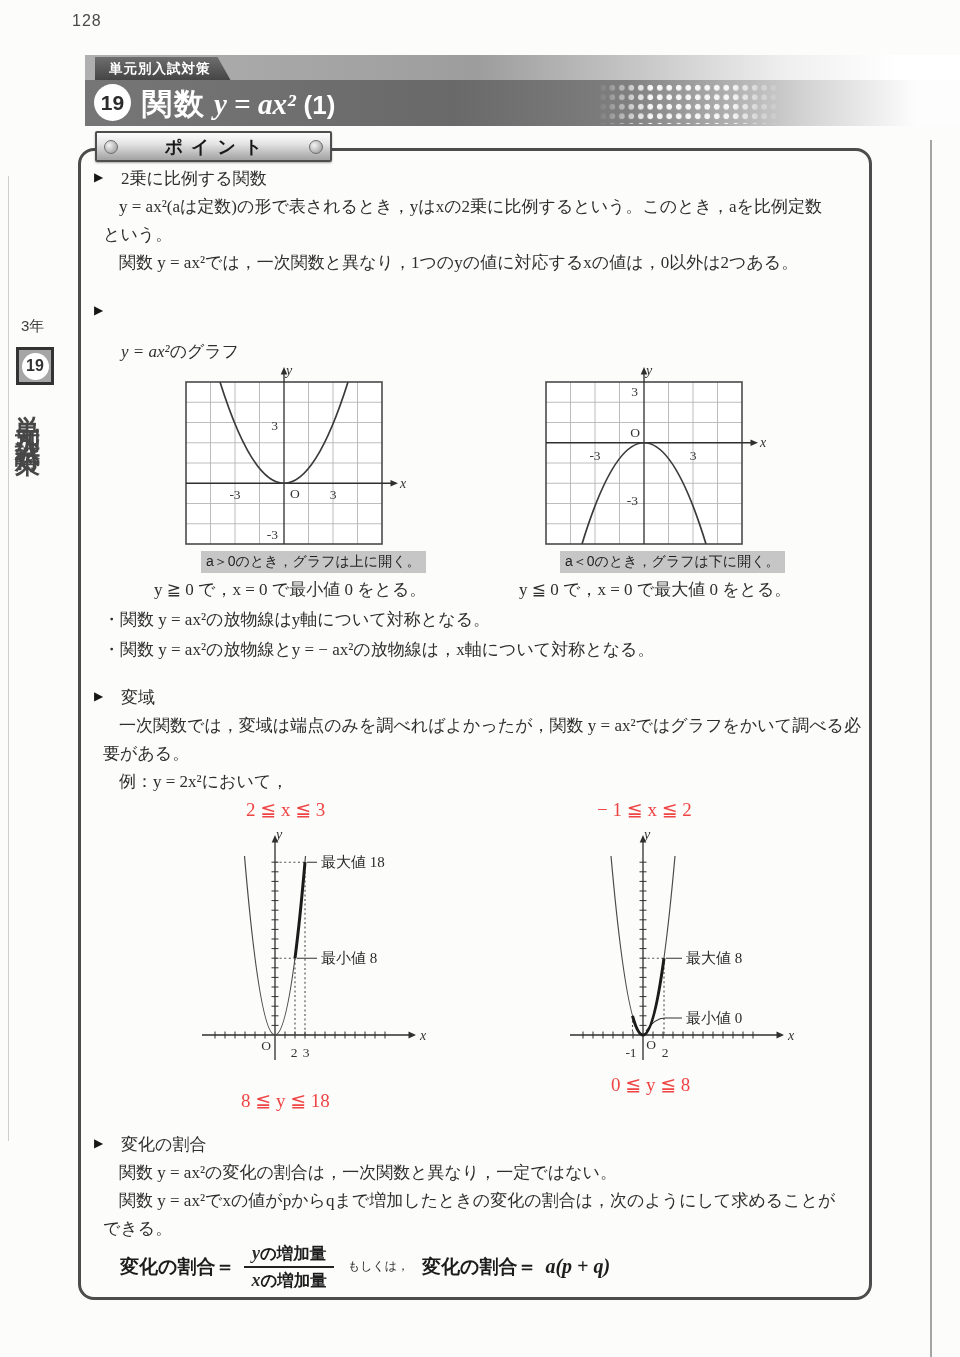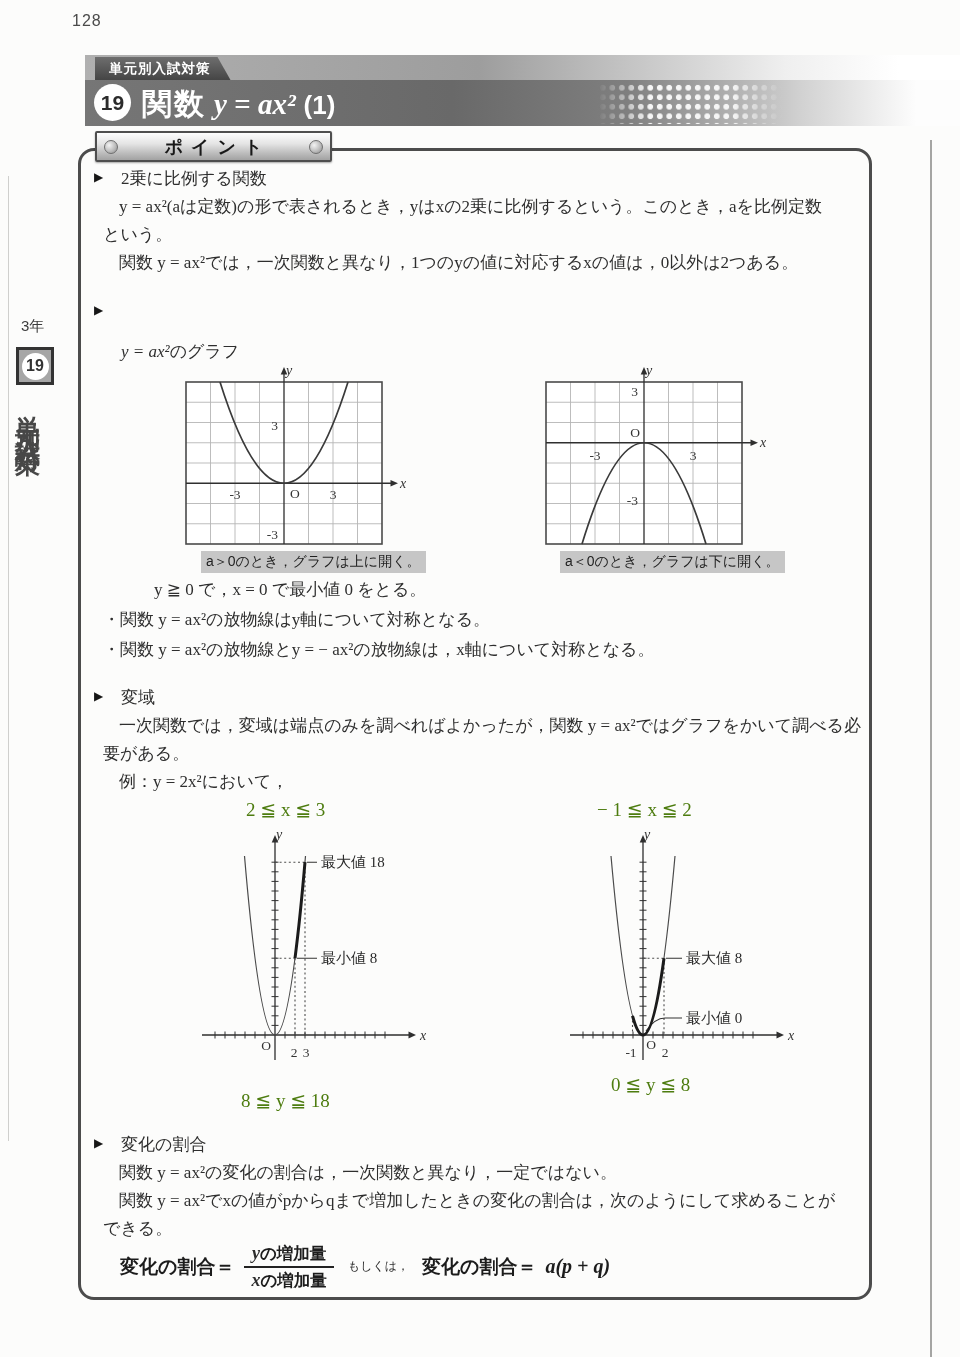"y ≦ 0 で，x =" div.t { html: none -> <div>y ≦ 0 で，x = 0 で最大値 0 をとる。</div> }
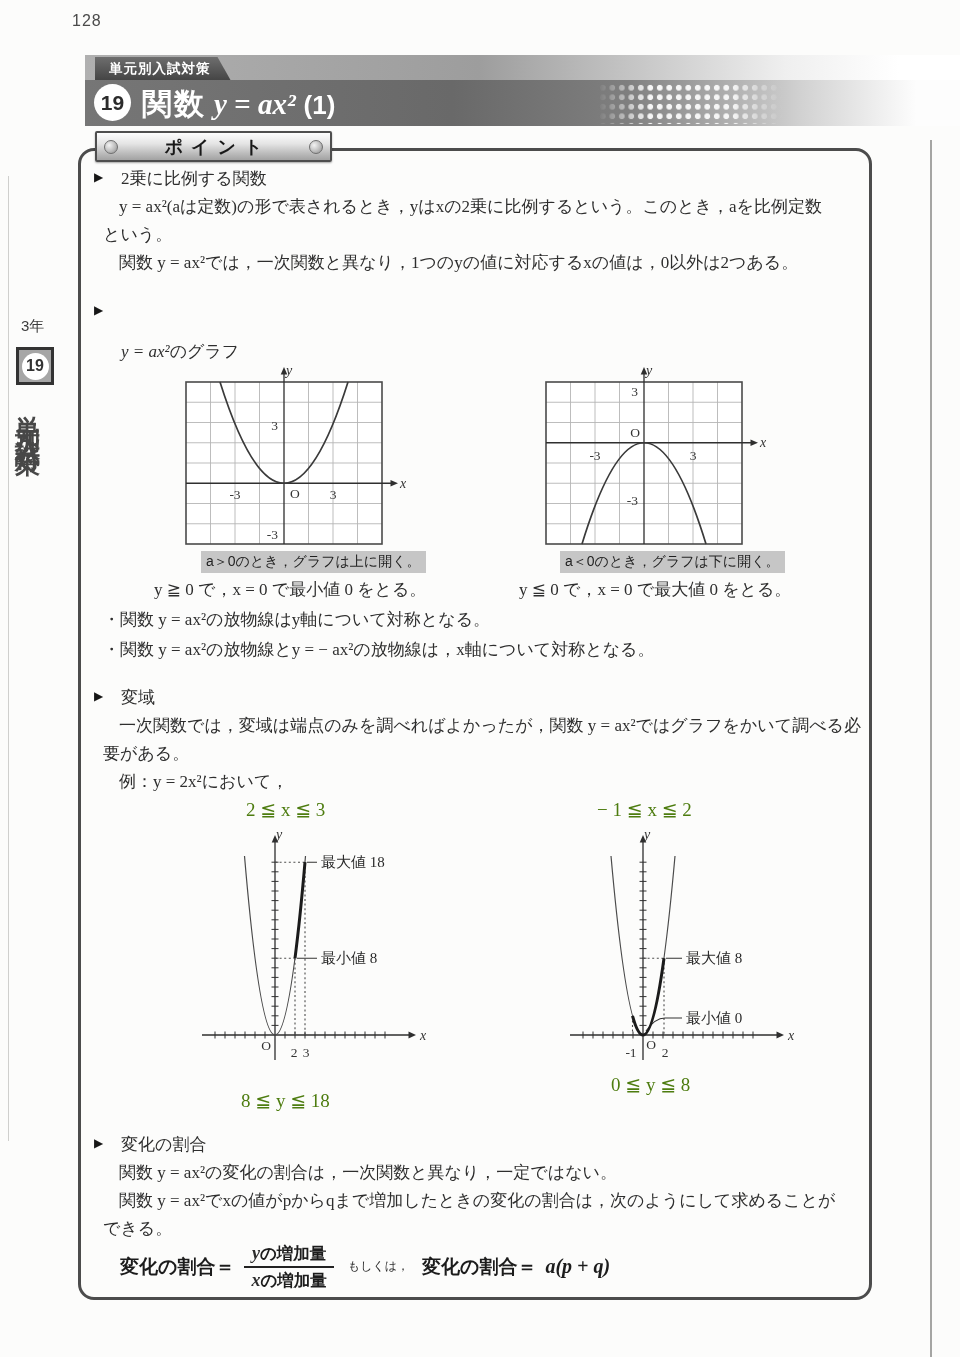"2 ≦ x ≦ 3" .rng { color: #4d7c0f -> #ef4444 }
